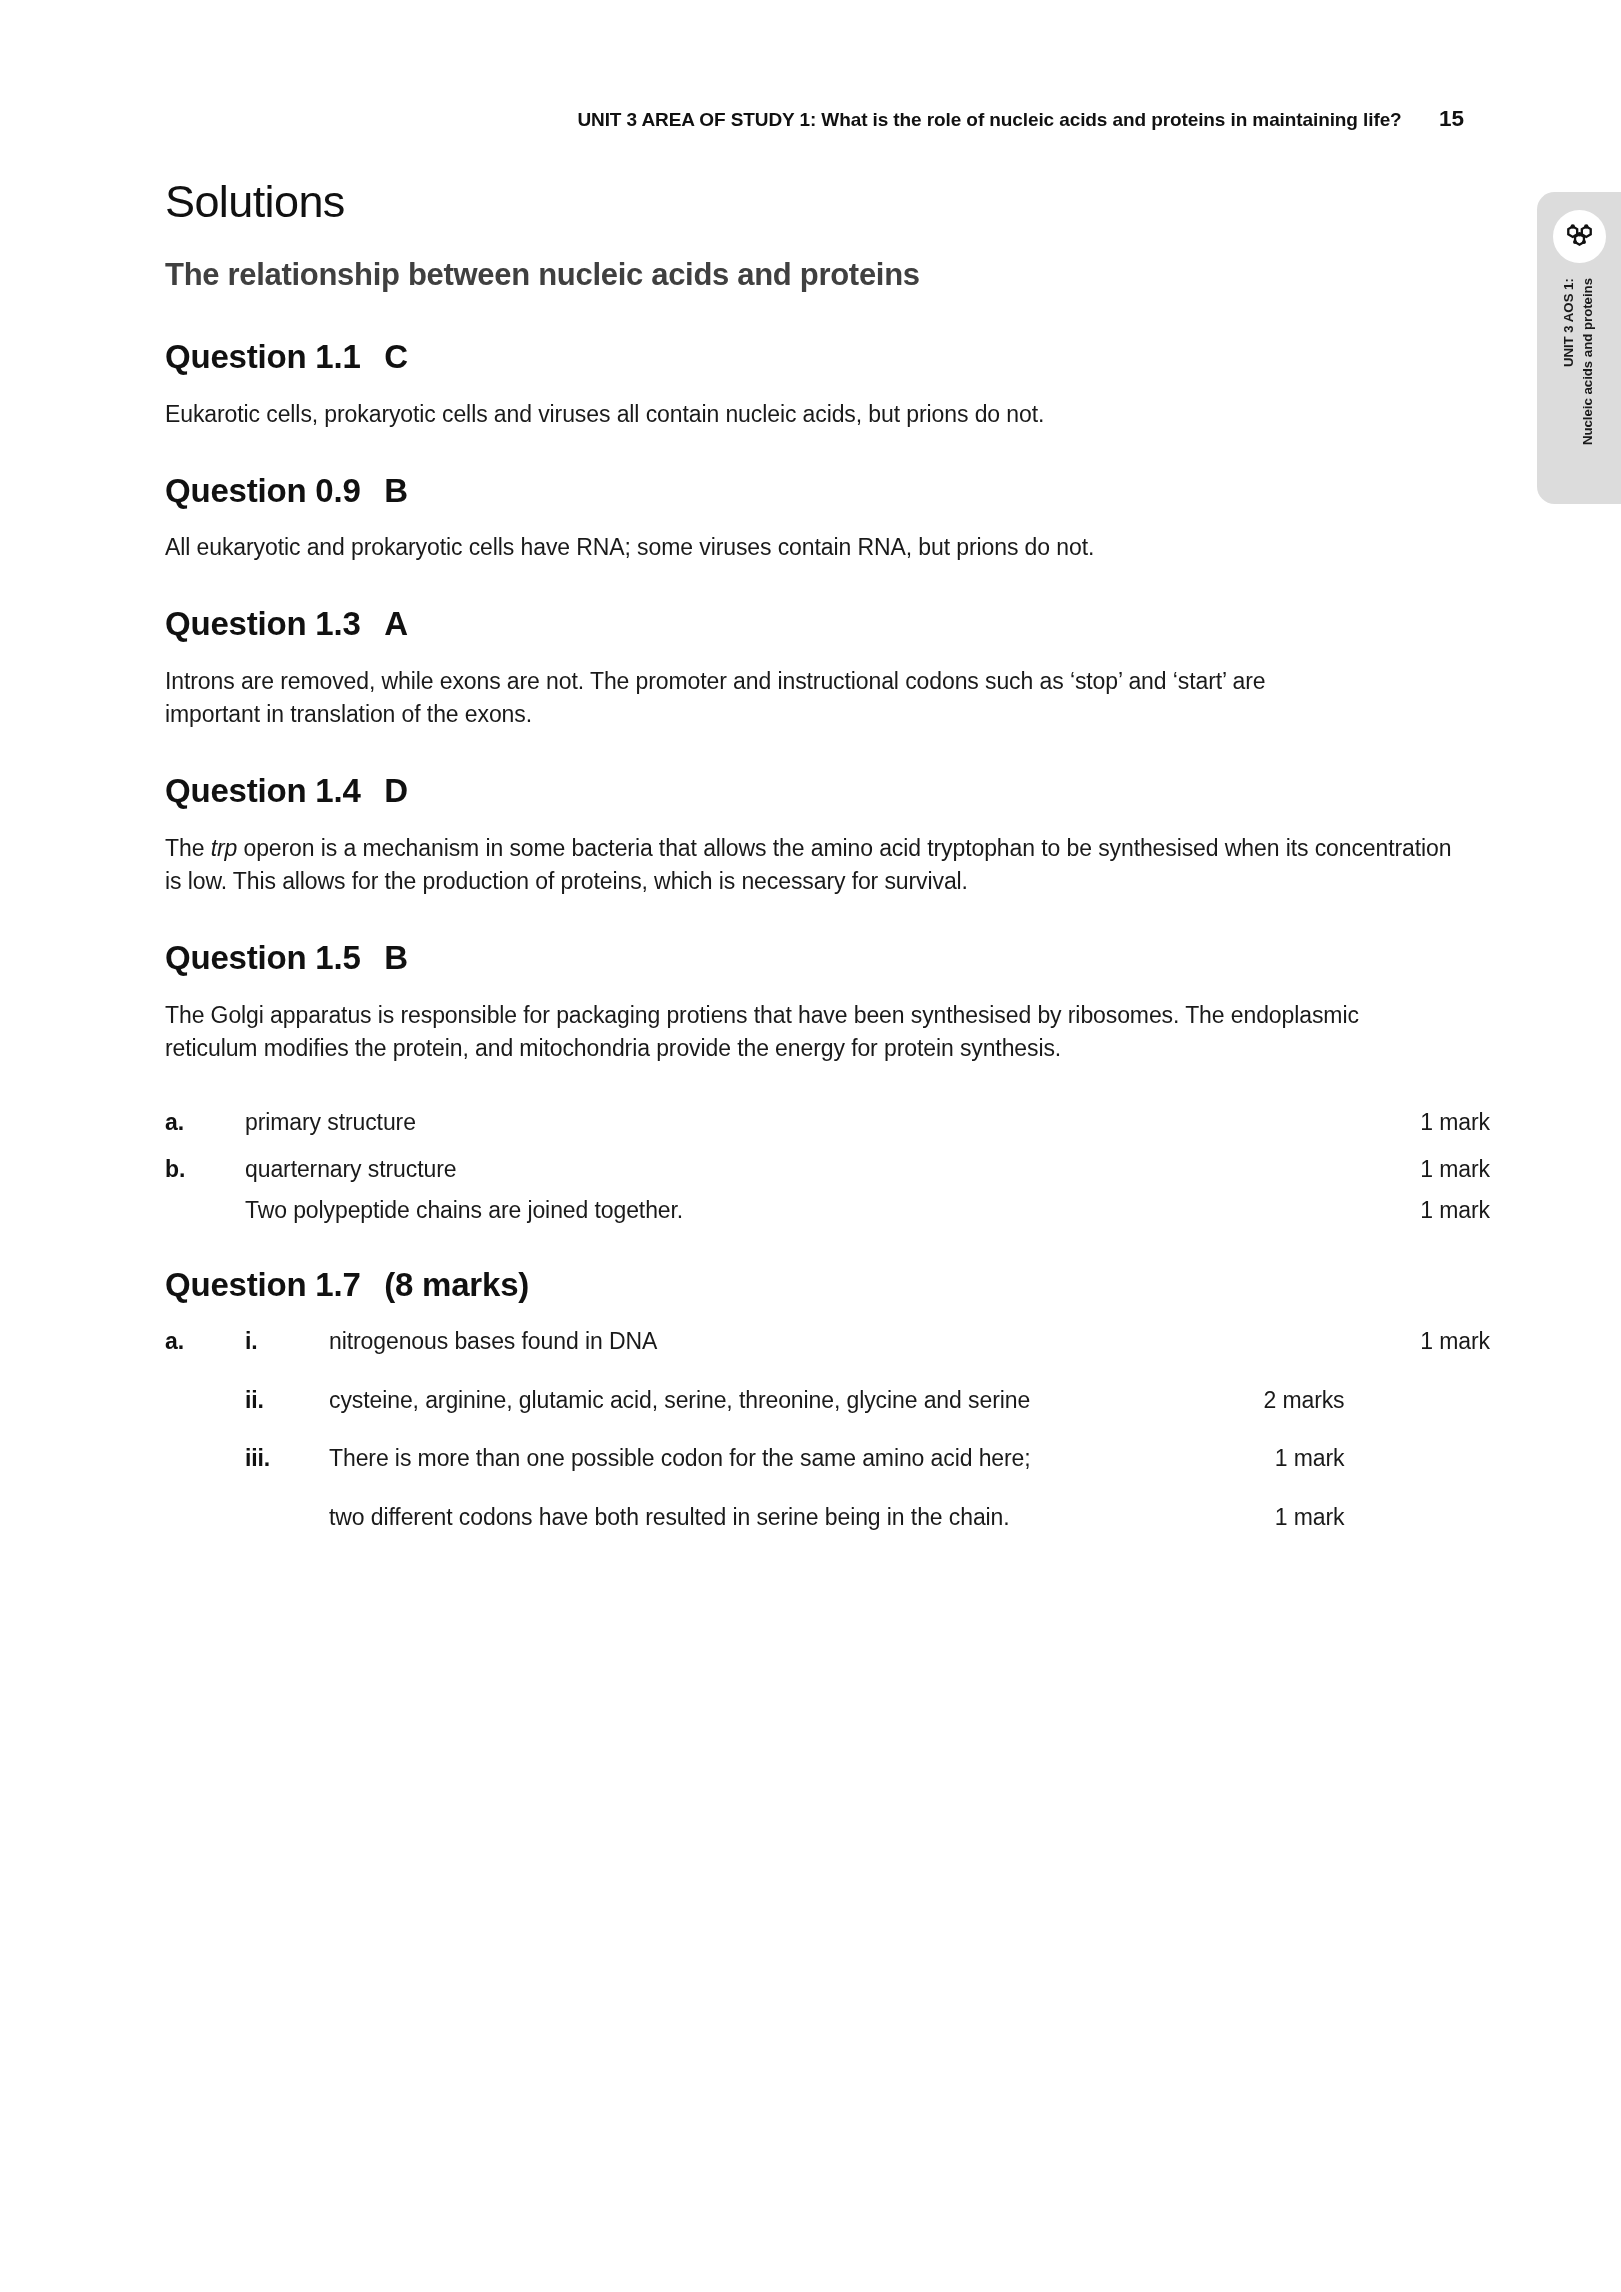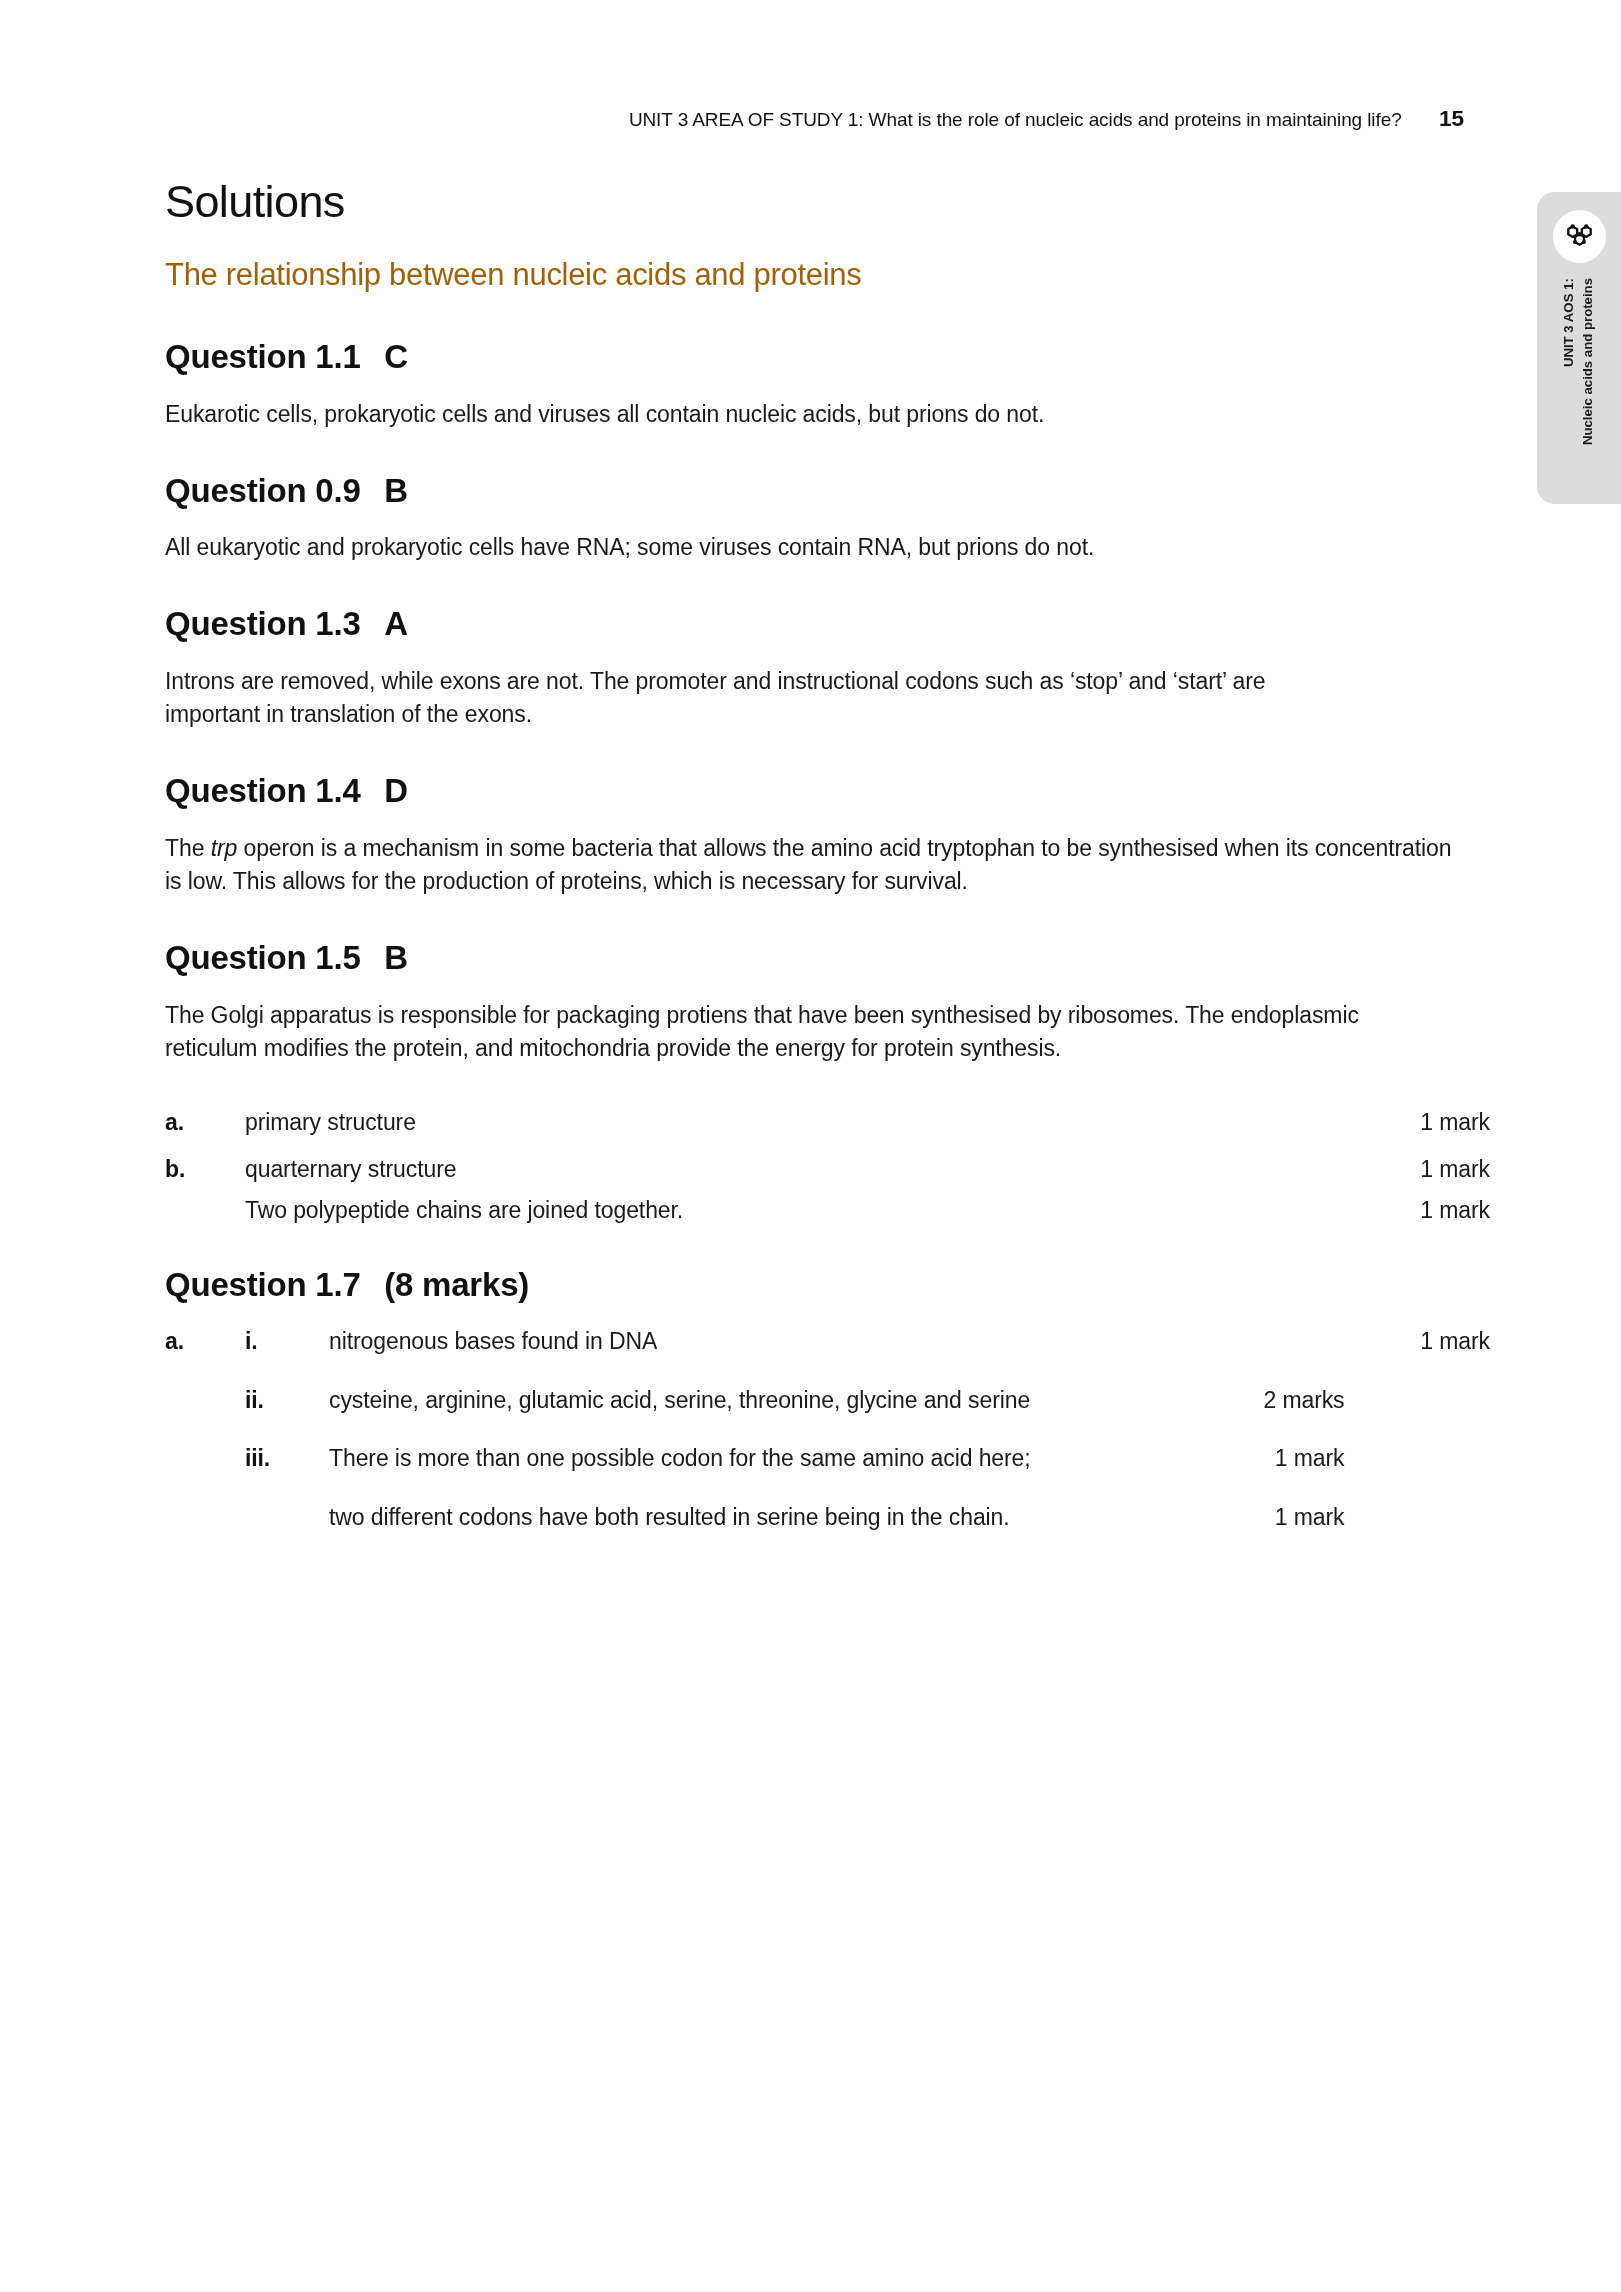"UNIT 3 AREA OF STUDY" .running-header .head-text { font-weight: normal -> bold }
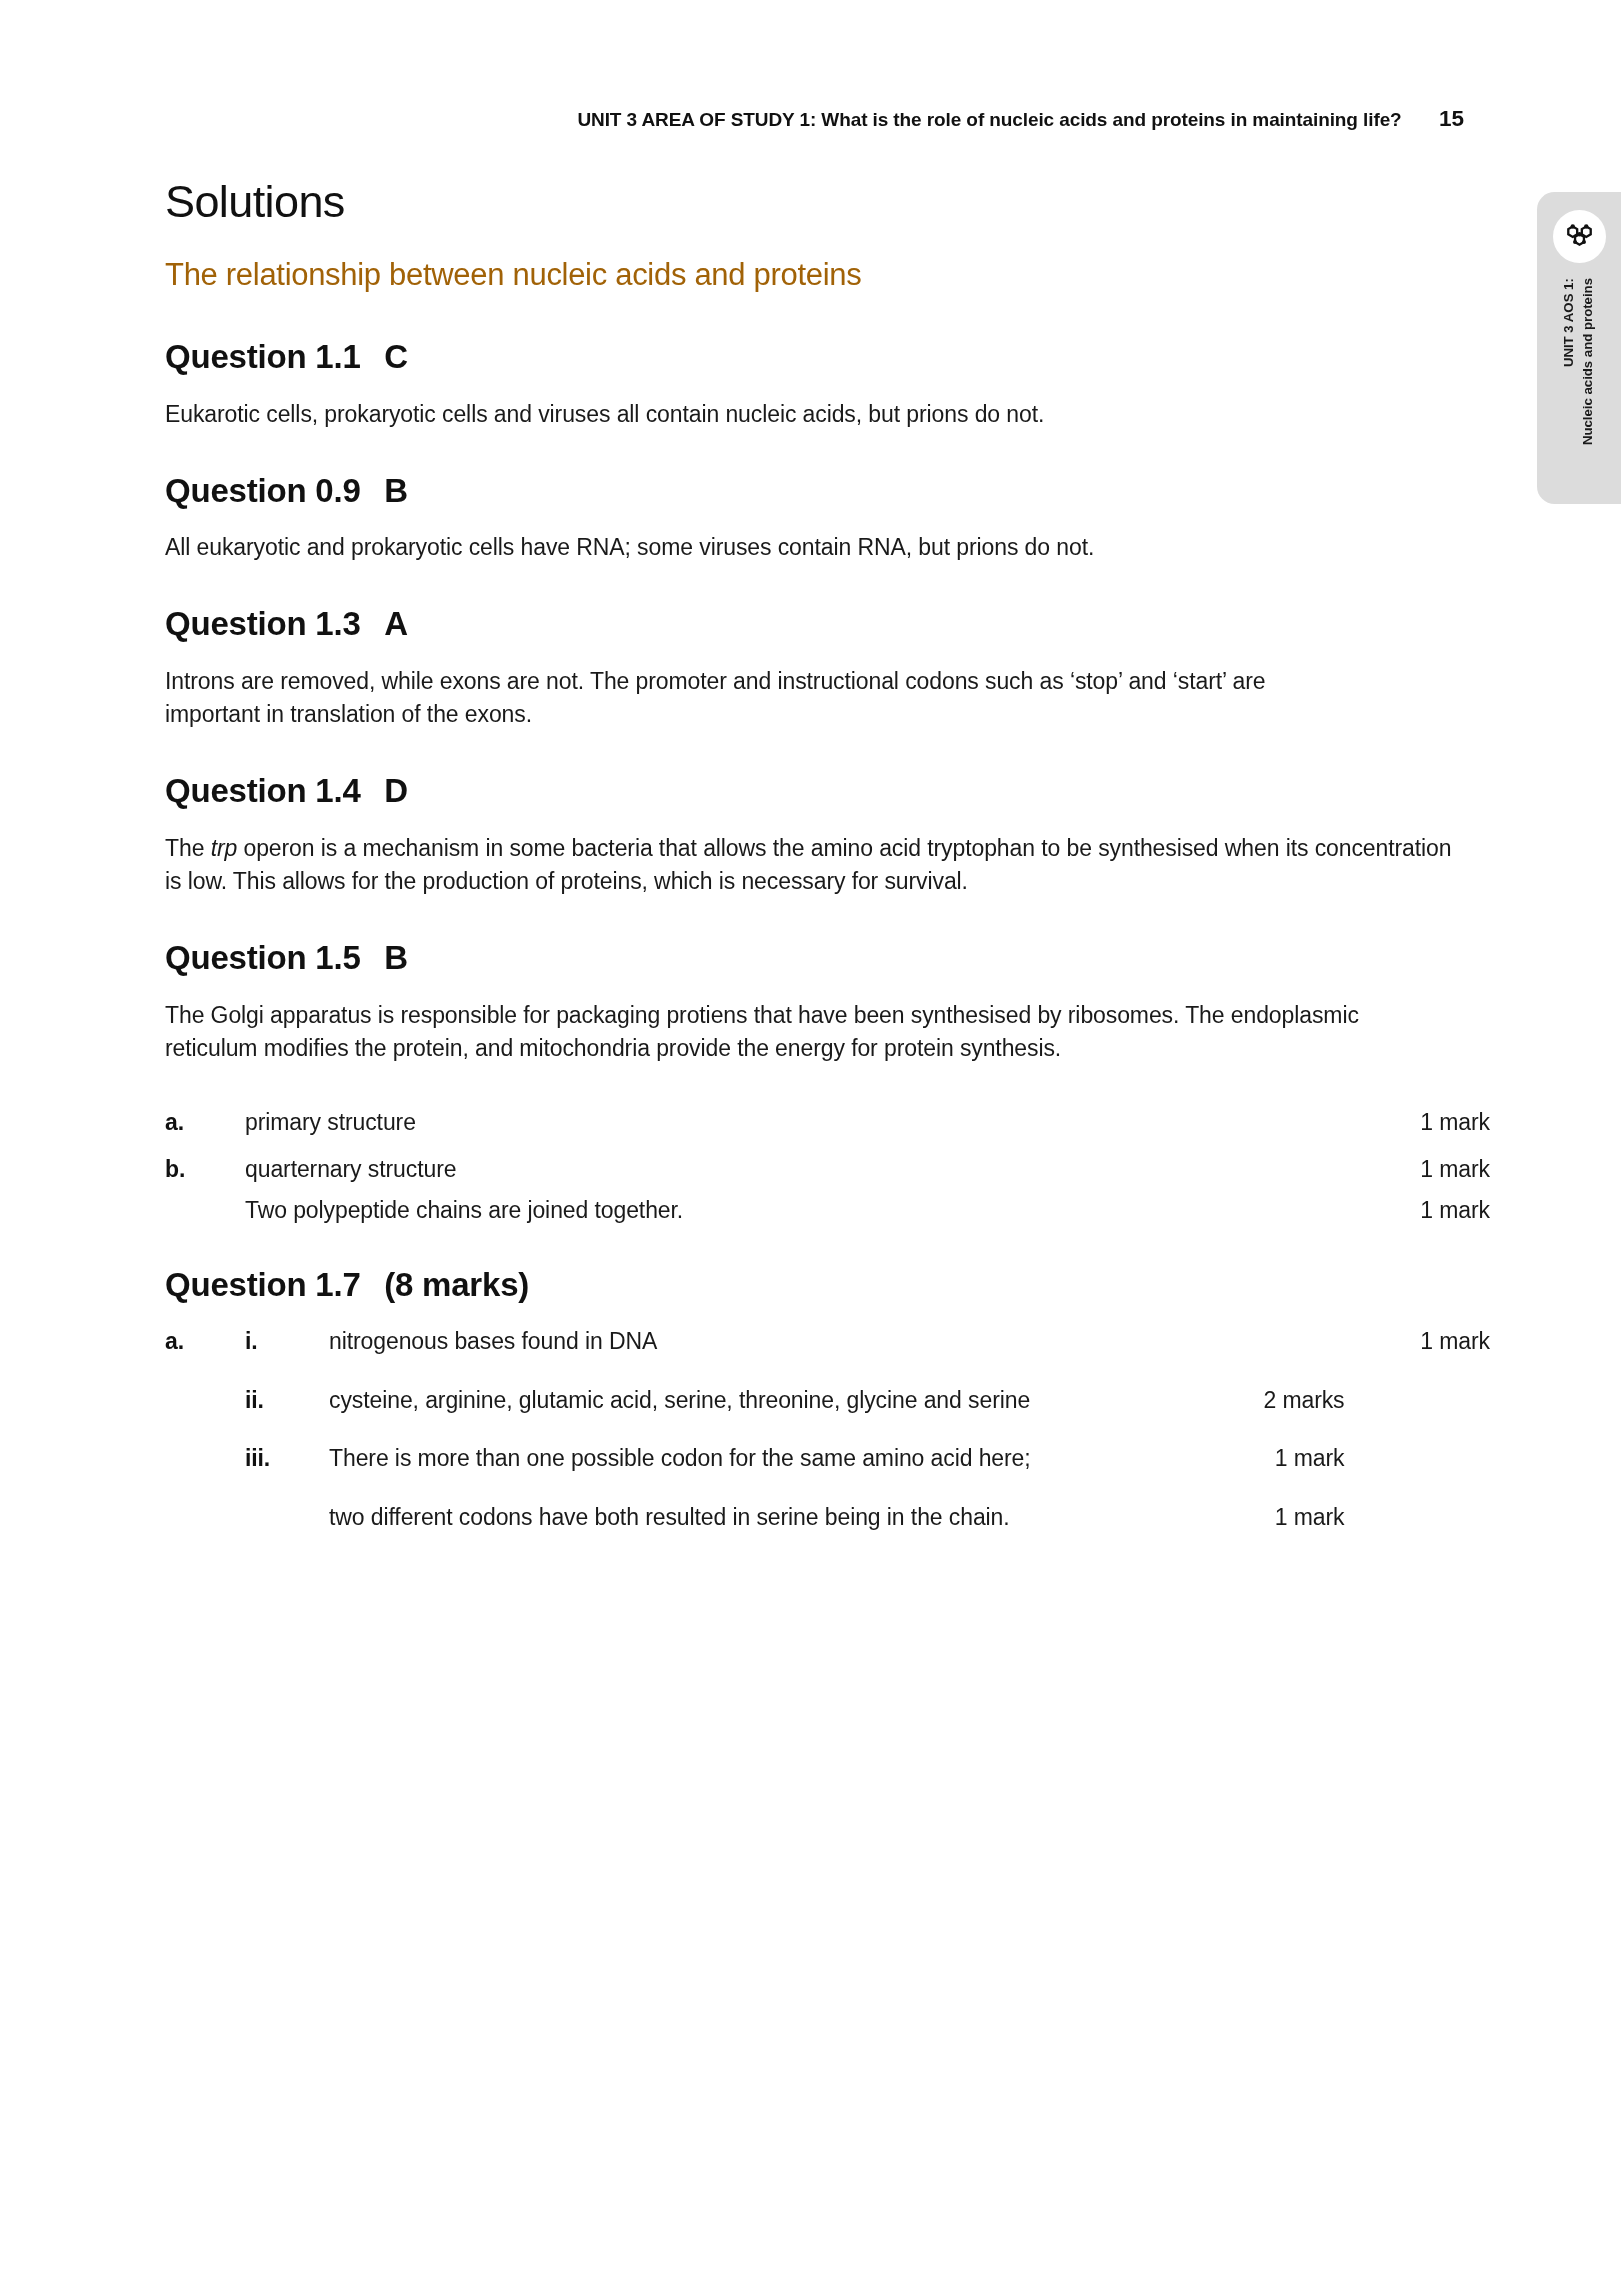"The relationship between nucleic acids" h2.section-title { color: #a16207 -> #404040; font-weight: normal -> bold }
